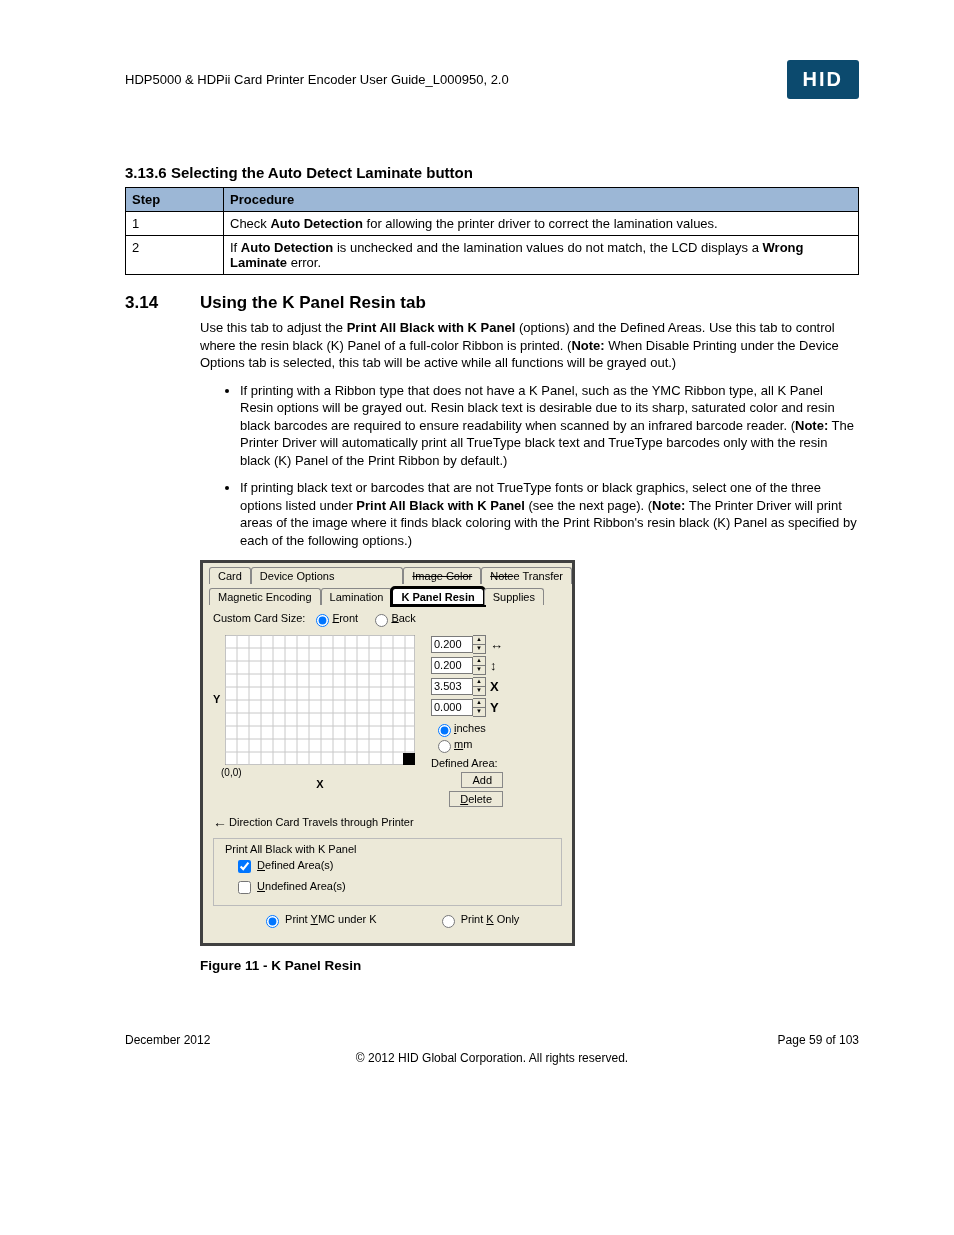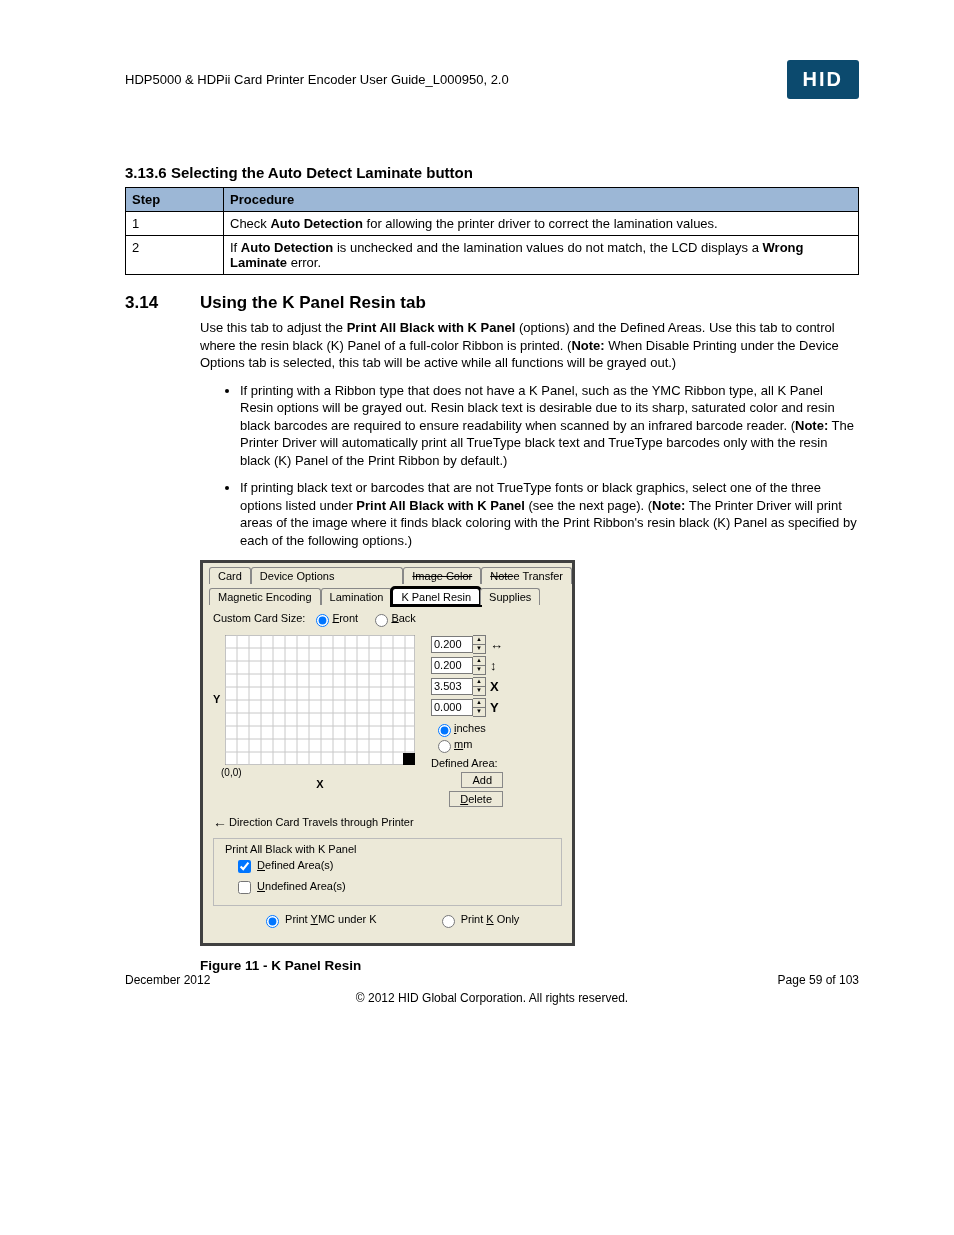"K Panel Resin" .tabrow2 .tab.active { font-weight: normal -> bold }
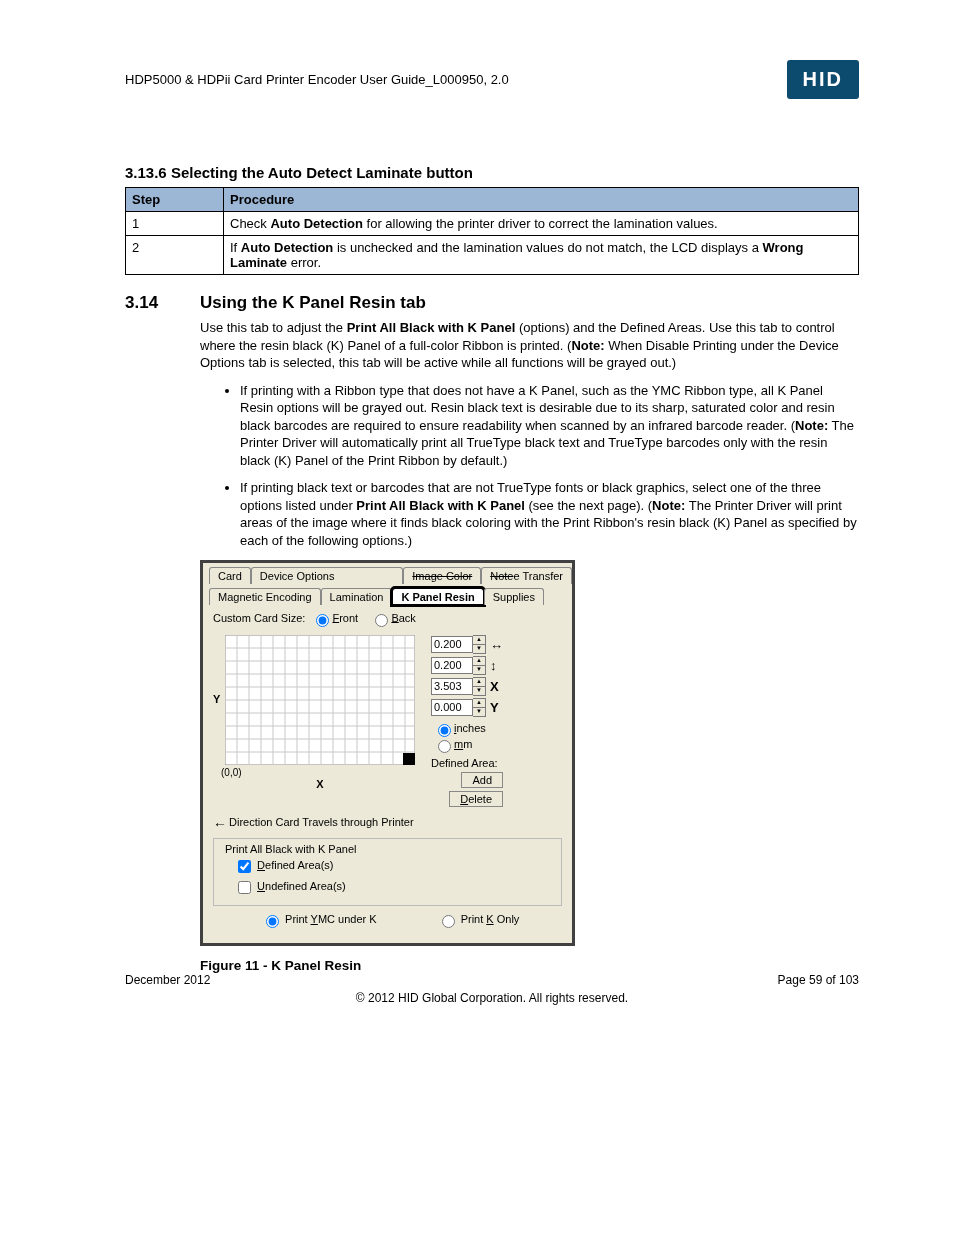"December 2012" .footer-row { margin-top: none -> 60px }
